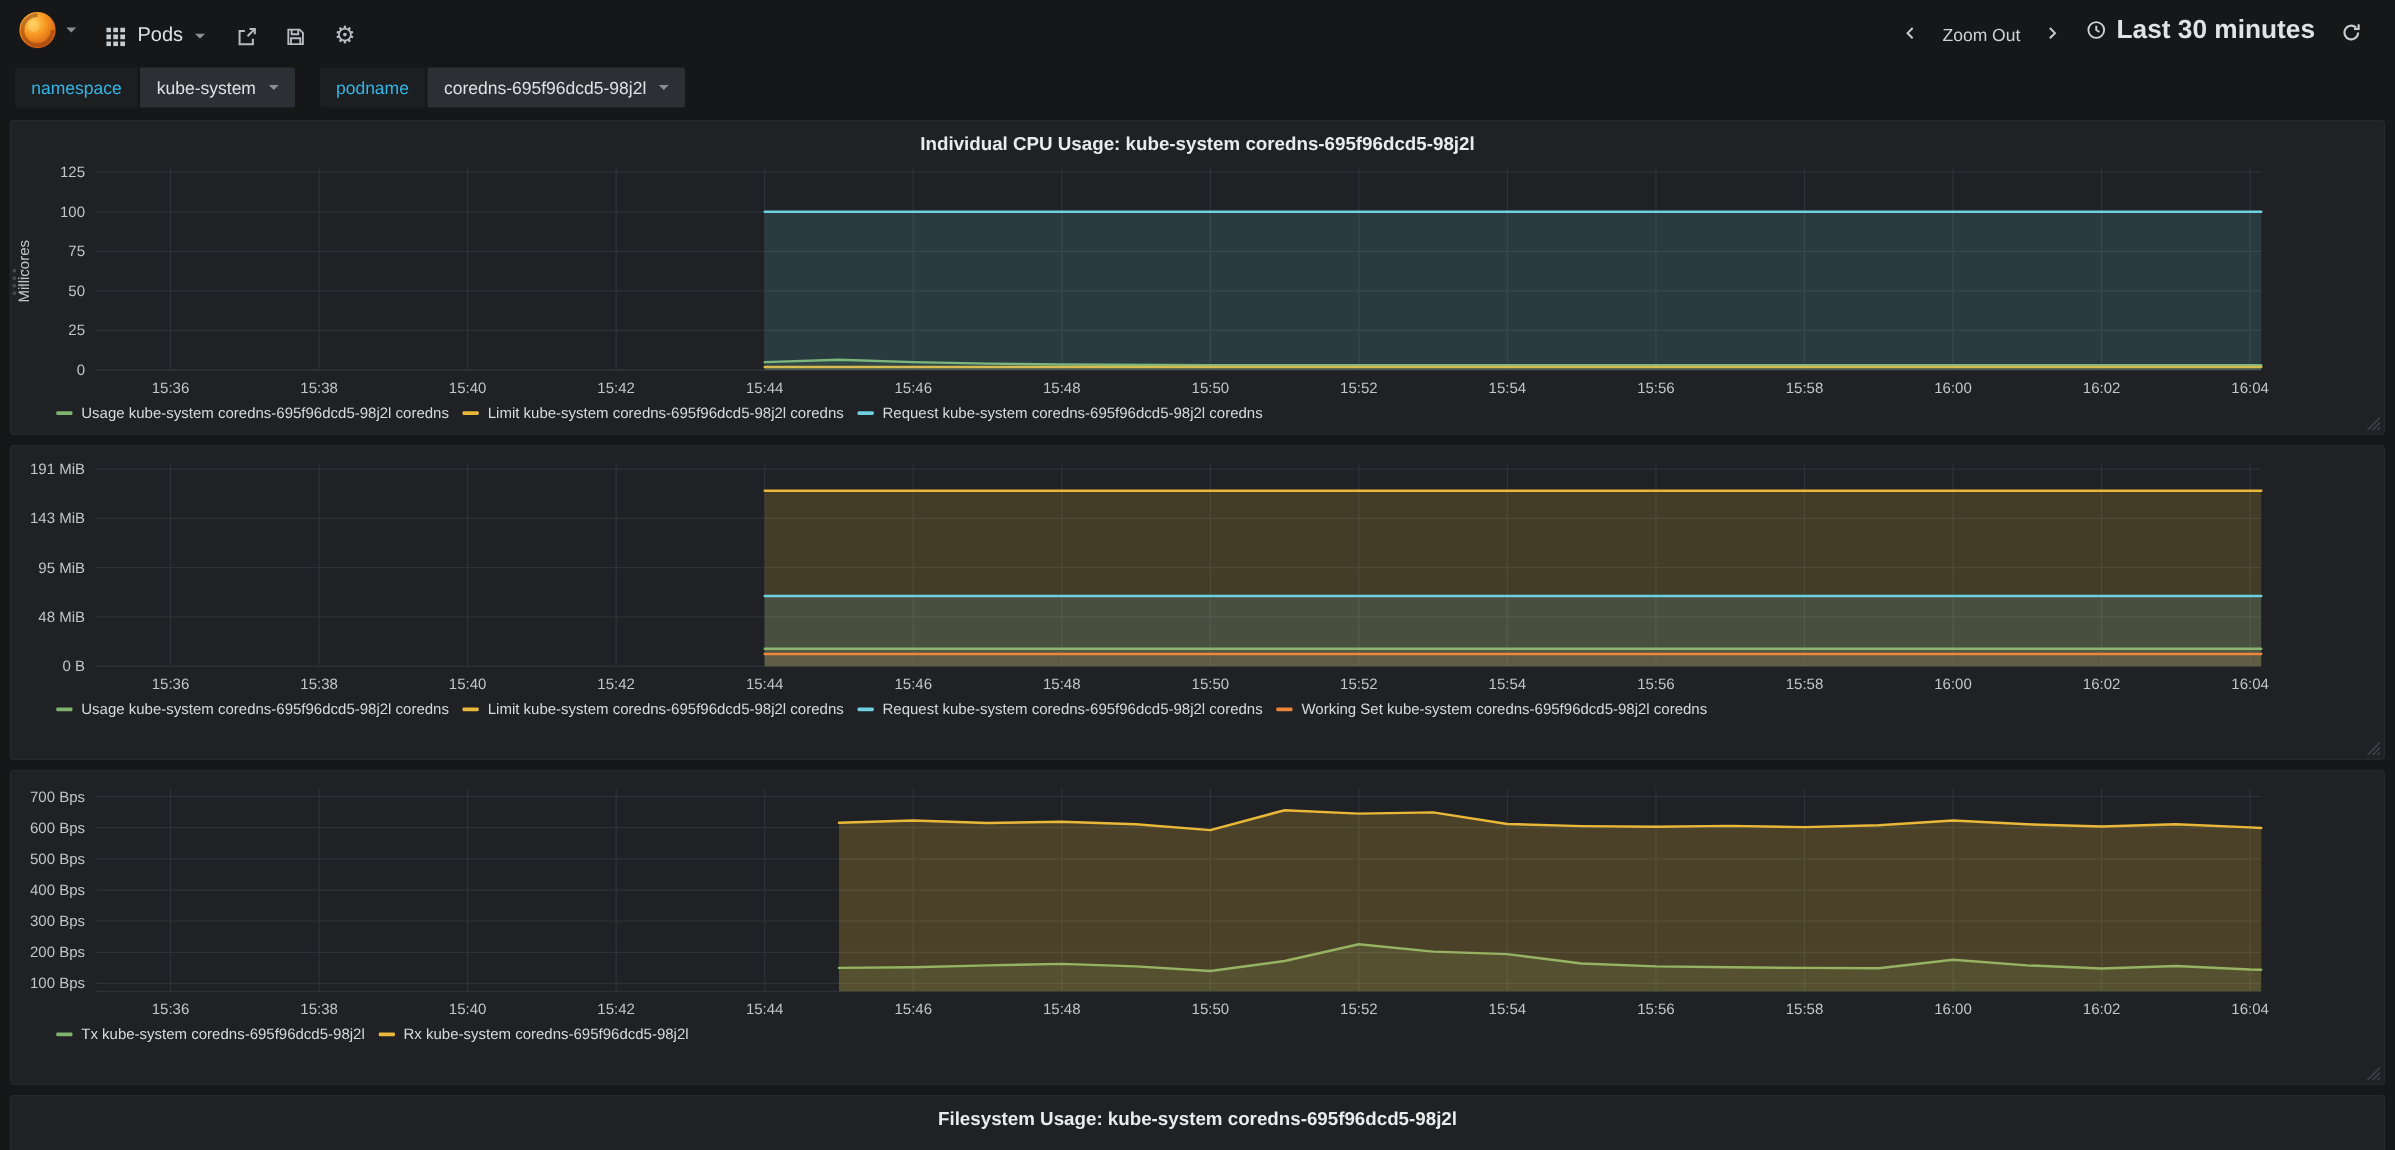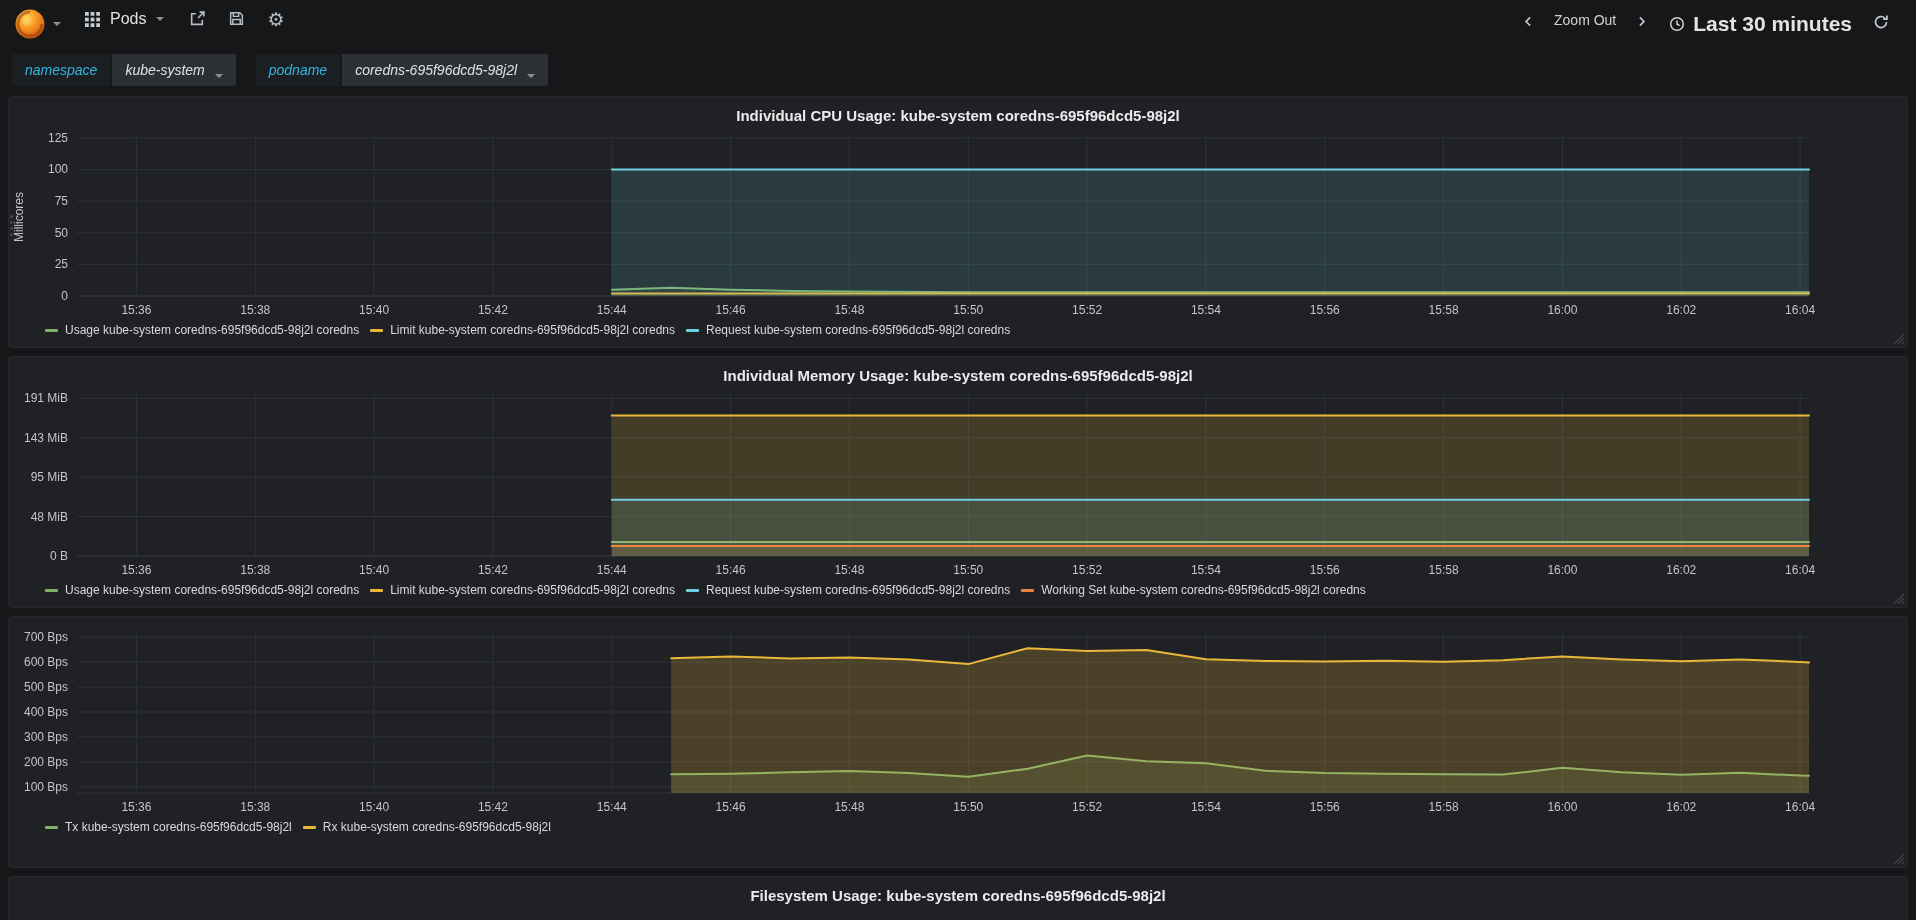"Pods" .nav-left, .nav-right { align-items: flex-start -> flex-end }
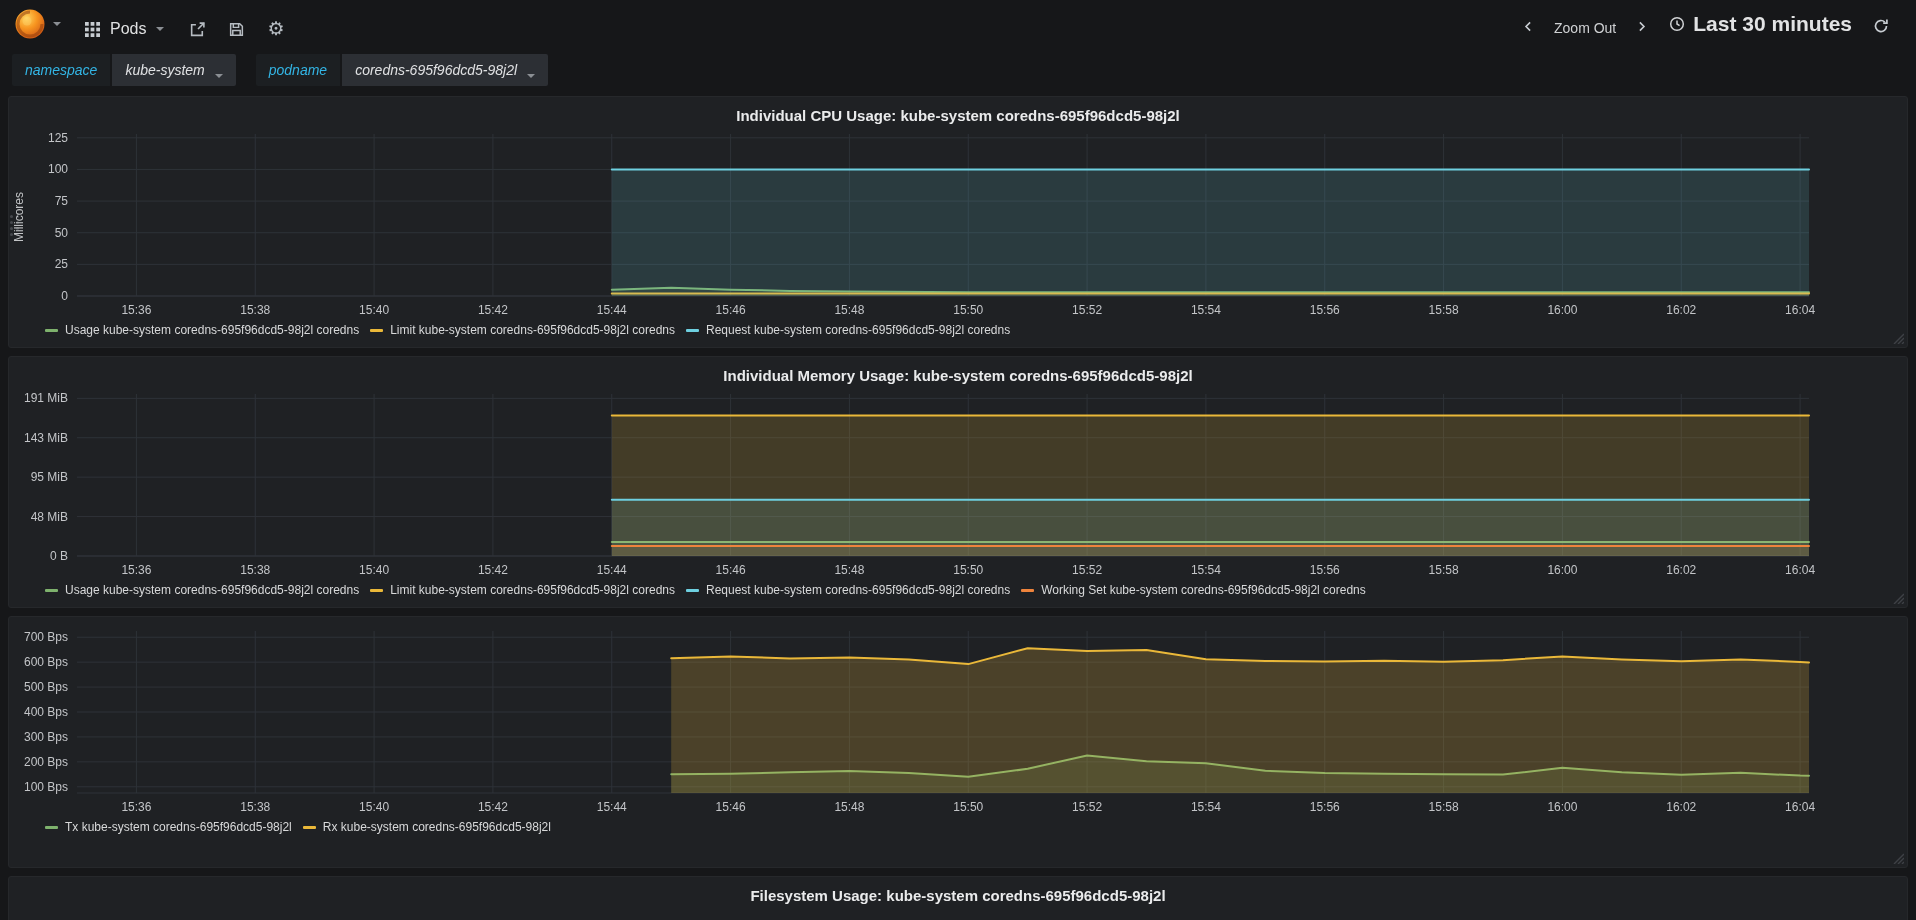"namespace" .submenu { font-style: italic -> none }
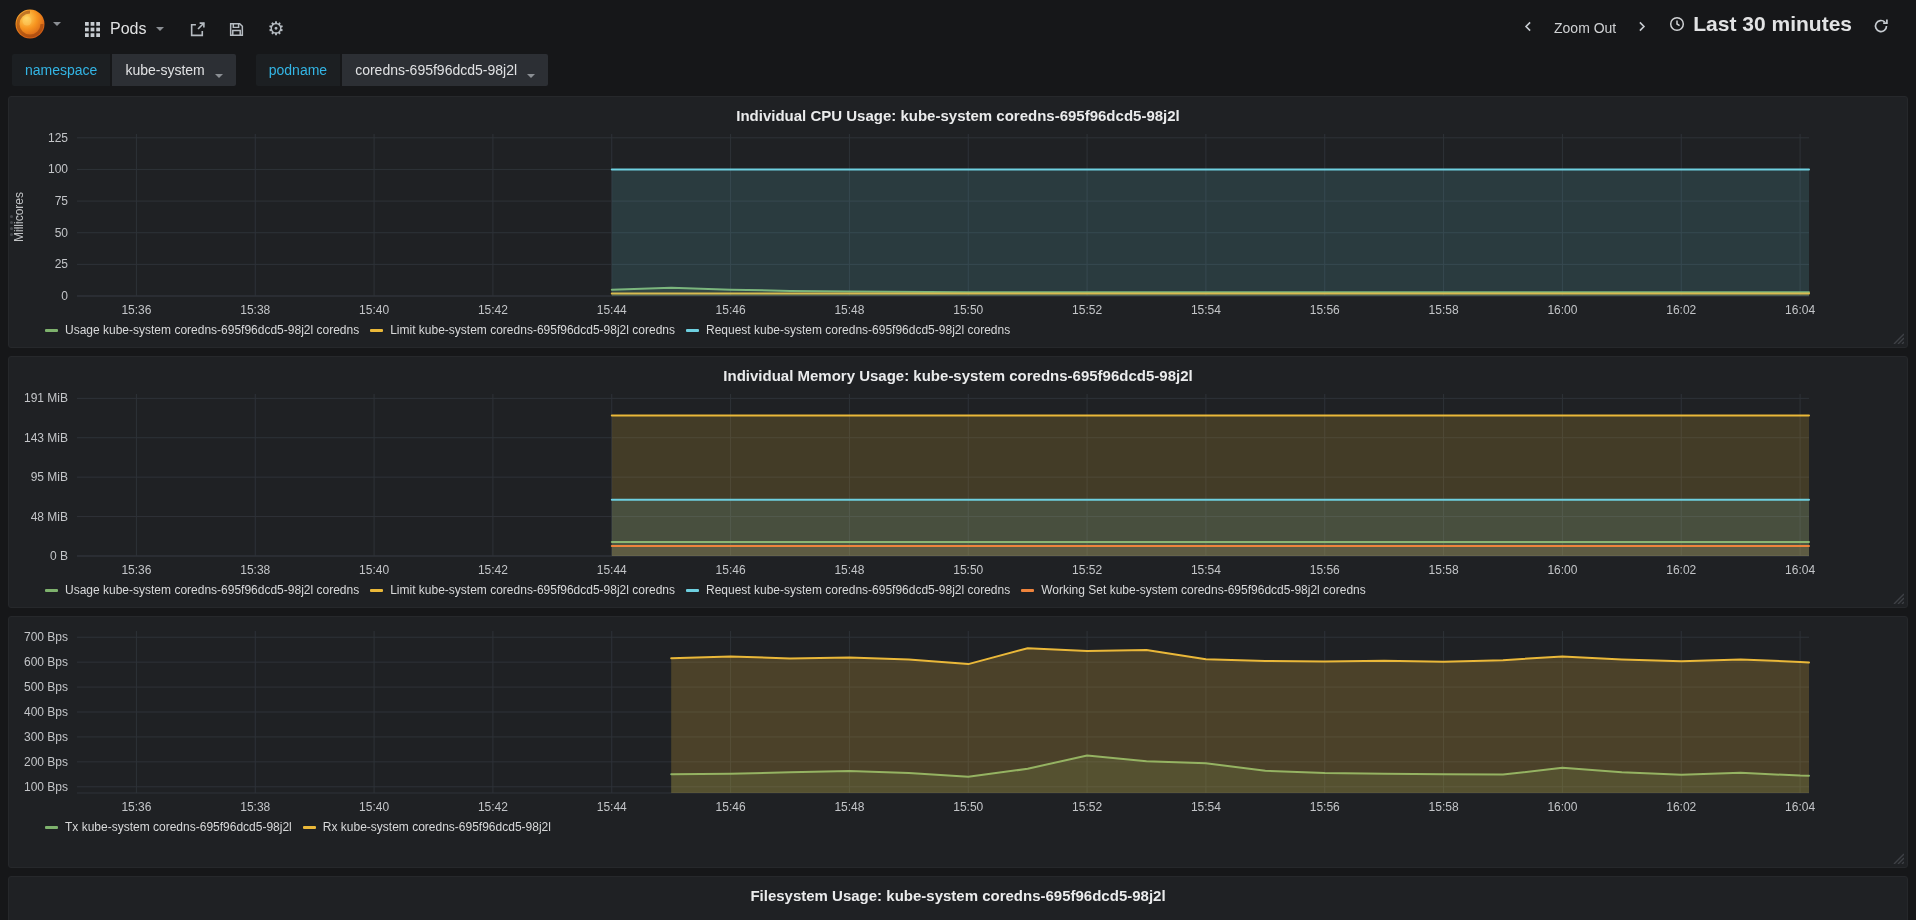"kube-system" .var-value { align-items: flex-end -> center }
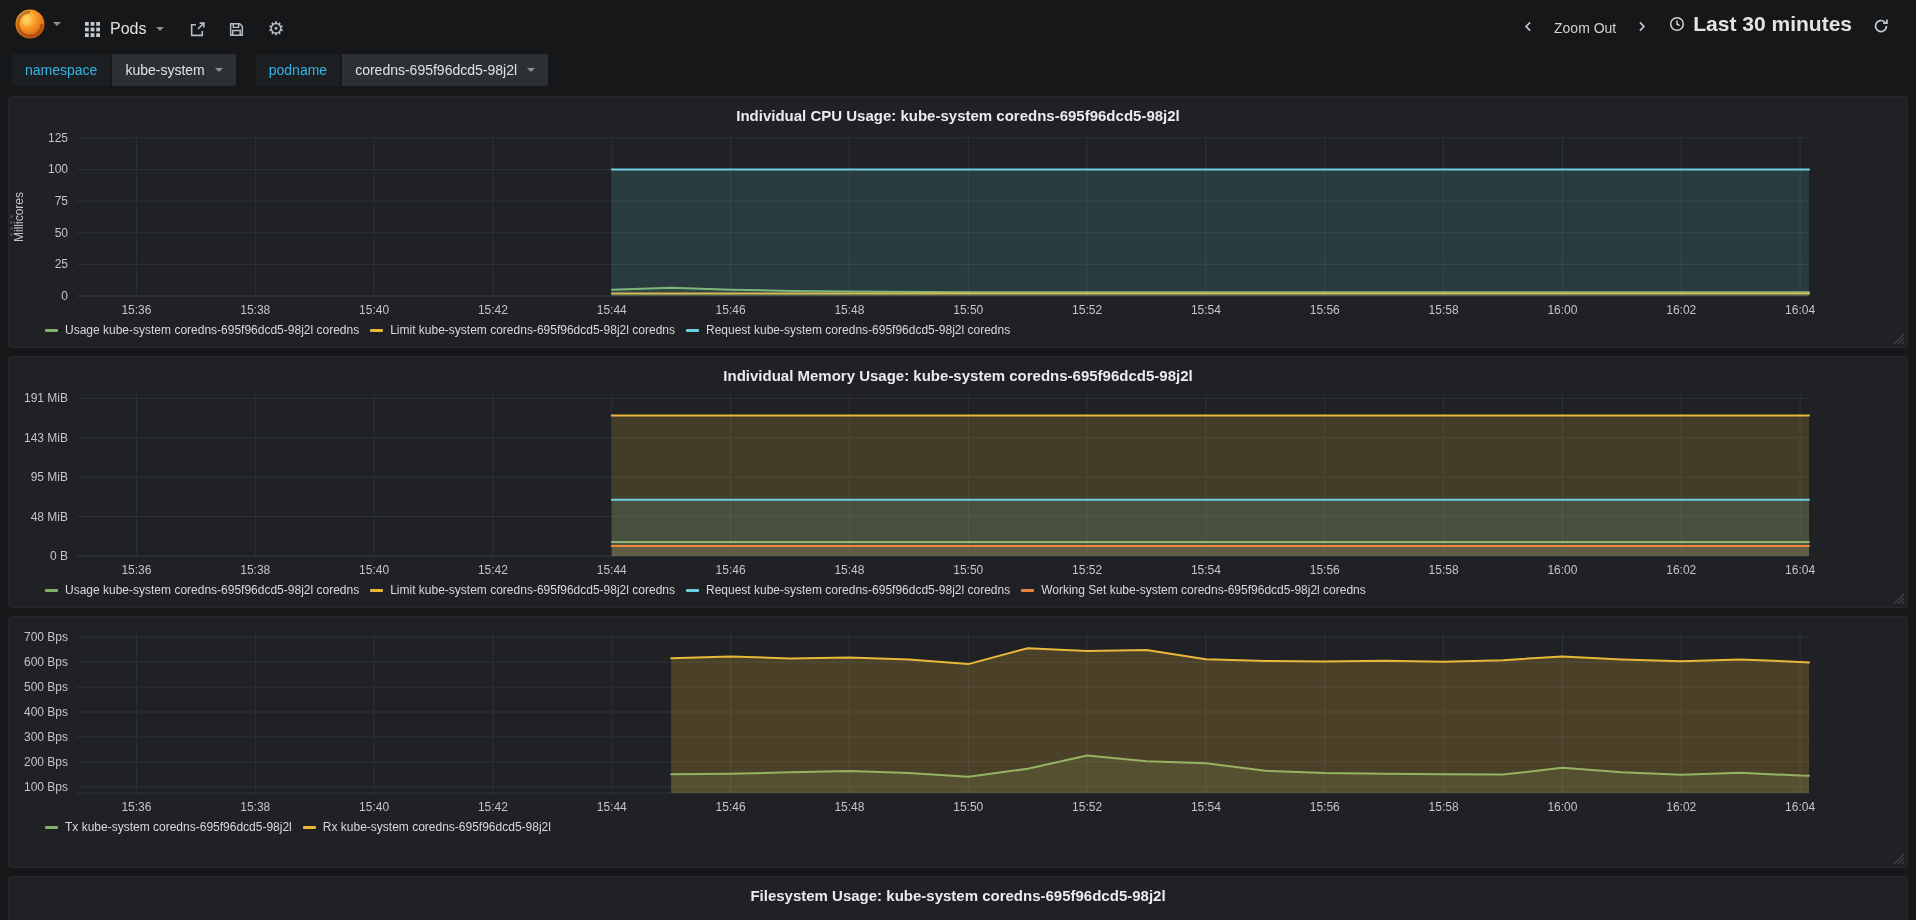"Individual Memory Usage: kube-system" h2.panel-title { html: <h2>Individual Memory Usage: kube-system coredns-695f96dcd5-98j2l</h2> -> none }
